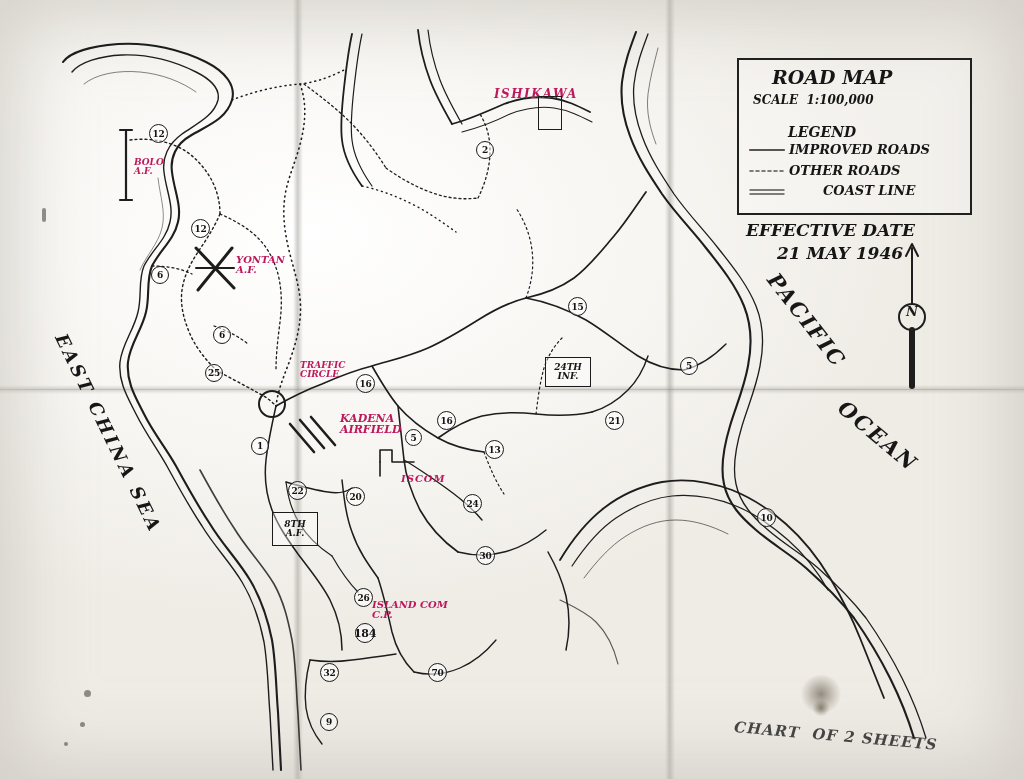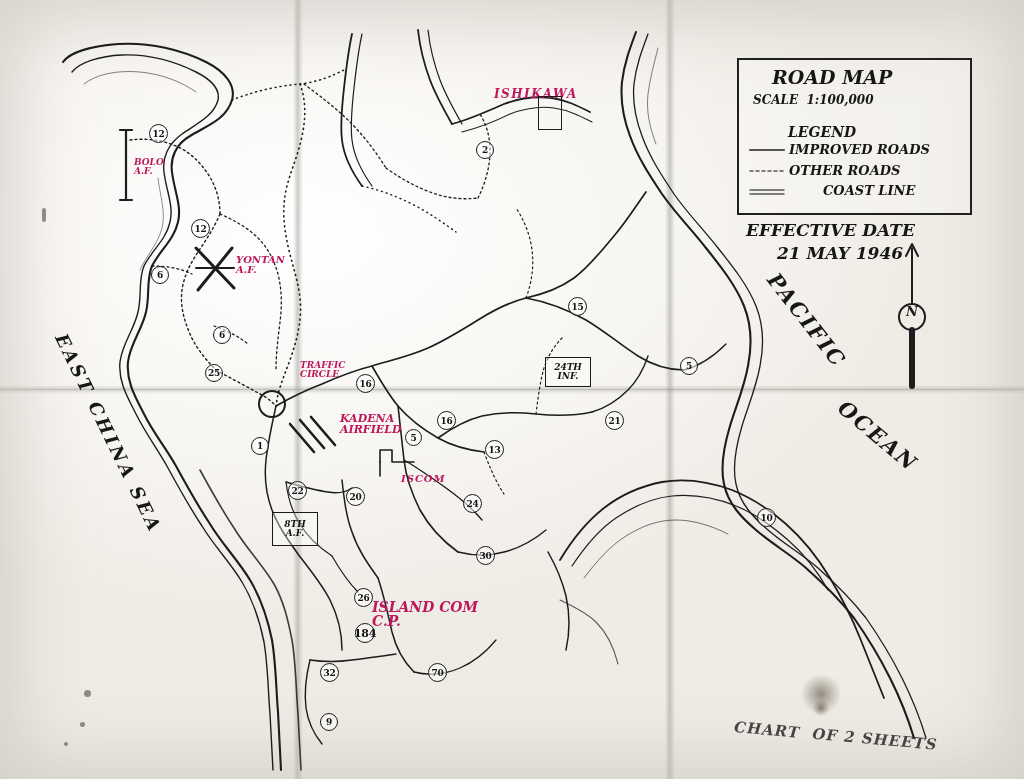"ISLAND COM" div.marker-label { font-size: 14px -> 10px }
